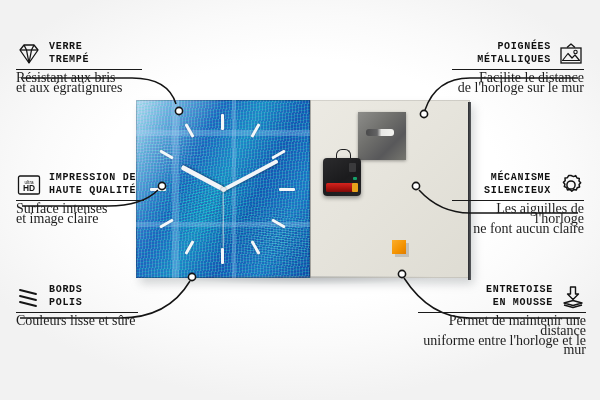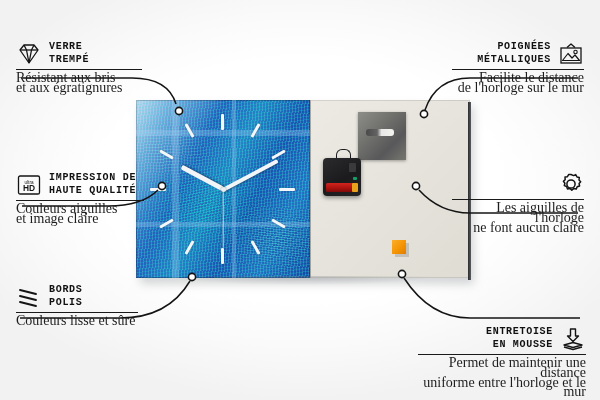"MÉCANISME" div.titl { html: none -> <div>MÉCANISME SILENCIEUX</div> }
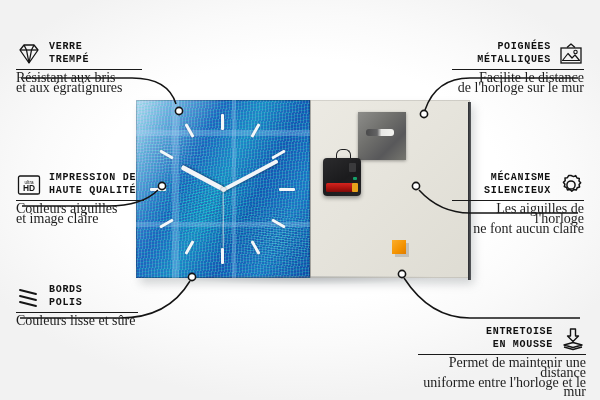"Couleurs aiguilles" div.sub { text: Couleurs aiguilles -> Surface intenses }
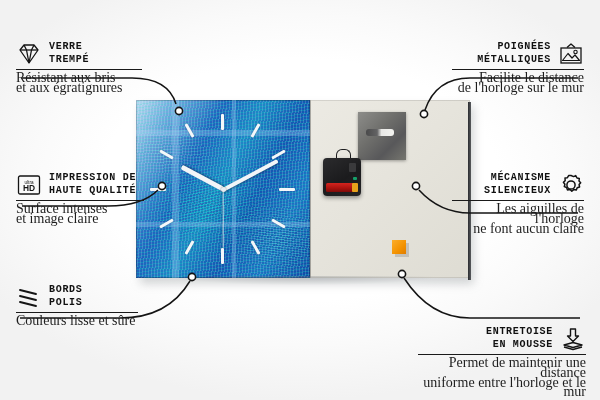"ENTRETOISE" div.feat { margin-top: 42px -> none }
